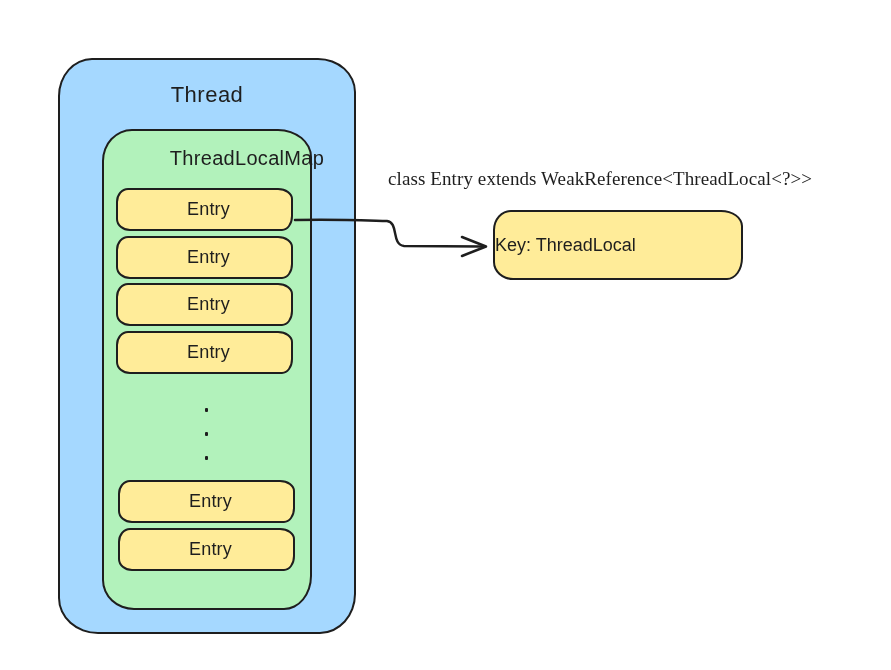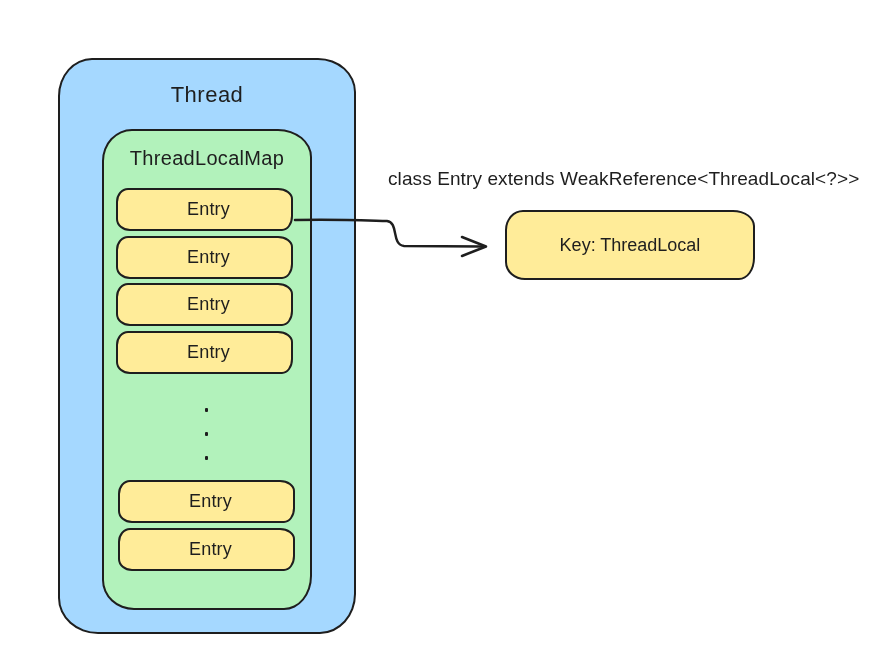"ThreadLocalMap" .map-label { padding-left: none -> 40px }
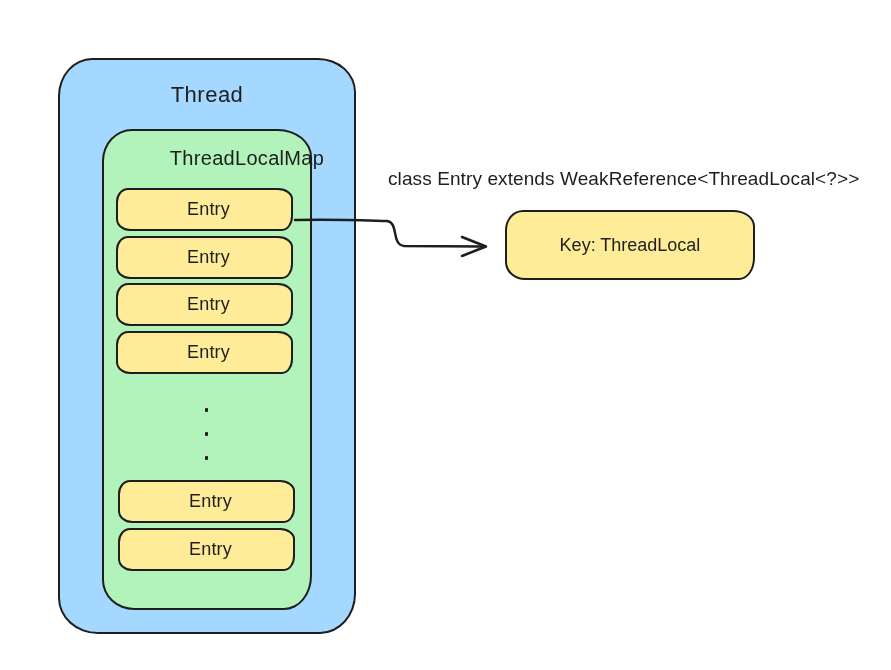"class Entry extends" .annotation { font-family: none -> Liberation Serif, serif }
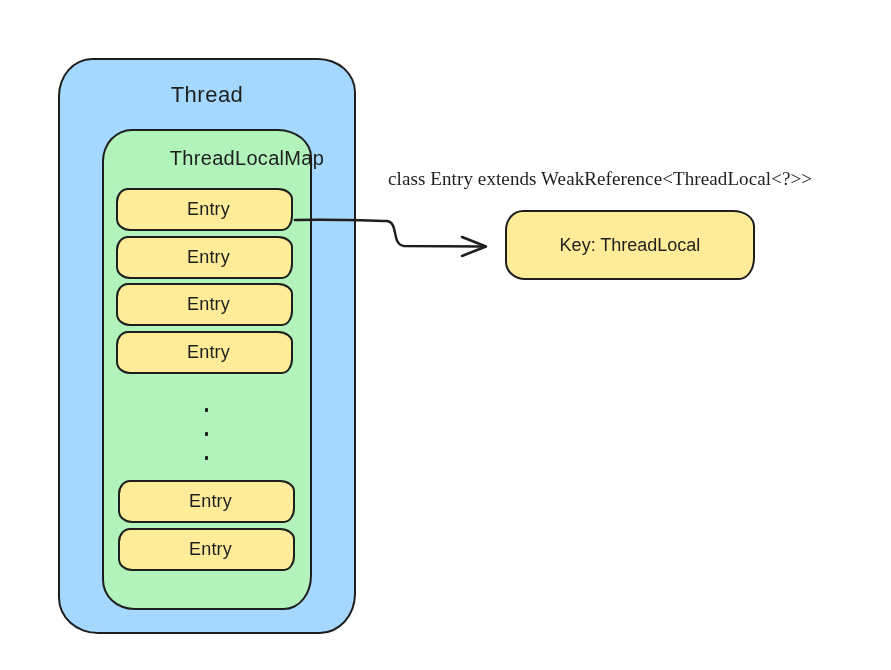"Key: ThreadLocal" .key-box { align-items: center -> none; margin-left: 12px -> none }
